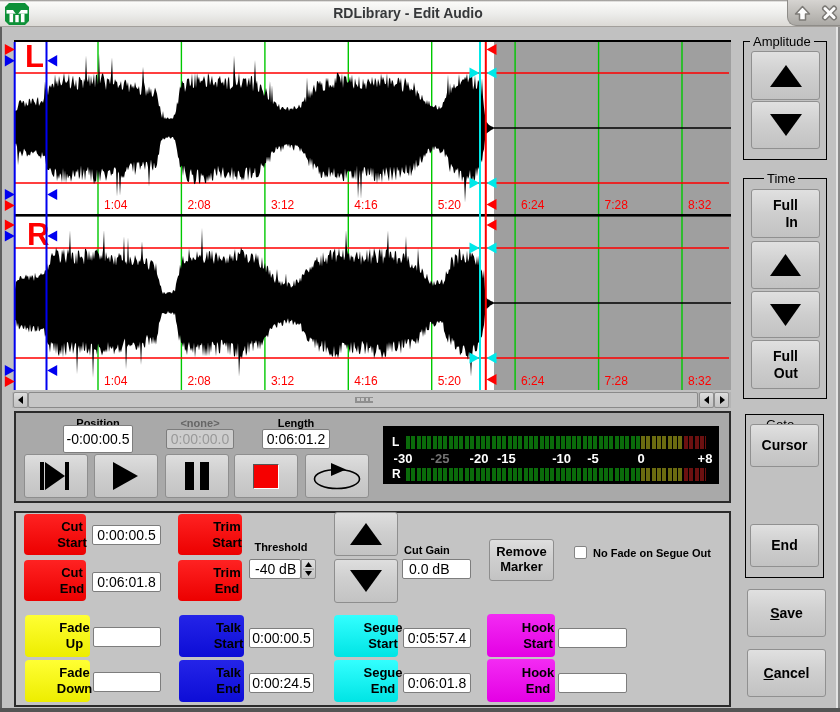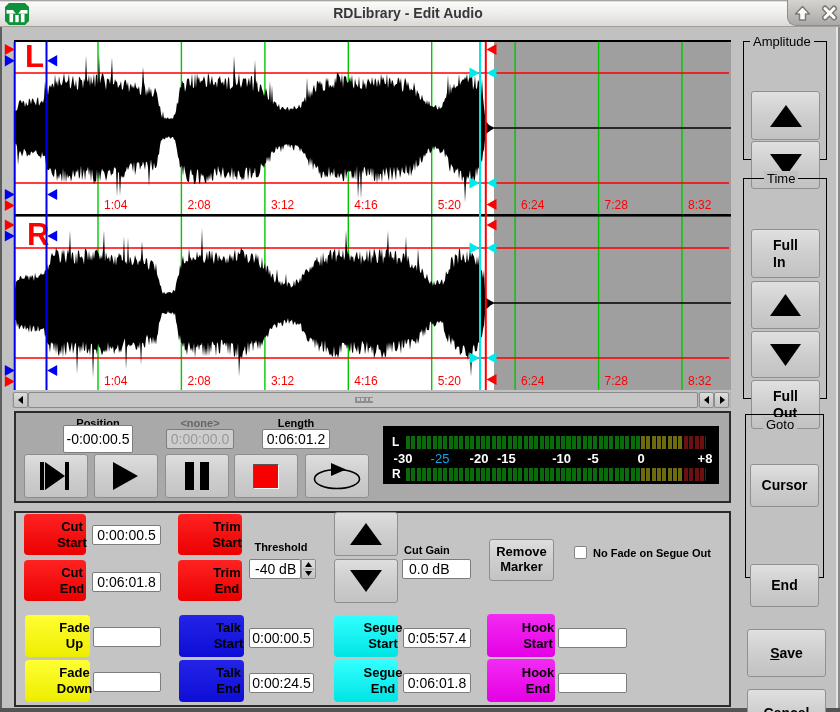"Full" .rbtn { margin-top: 40px -> none; text-align: left -> right }
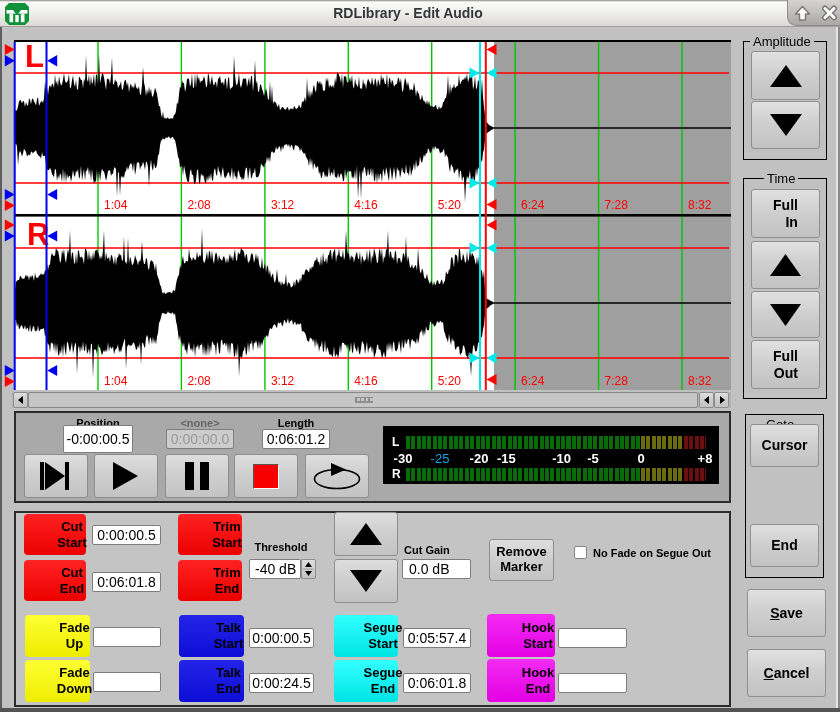"-25" div { color: #0ea5e9 -> #737373; font-weight: normal -> bold }
